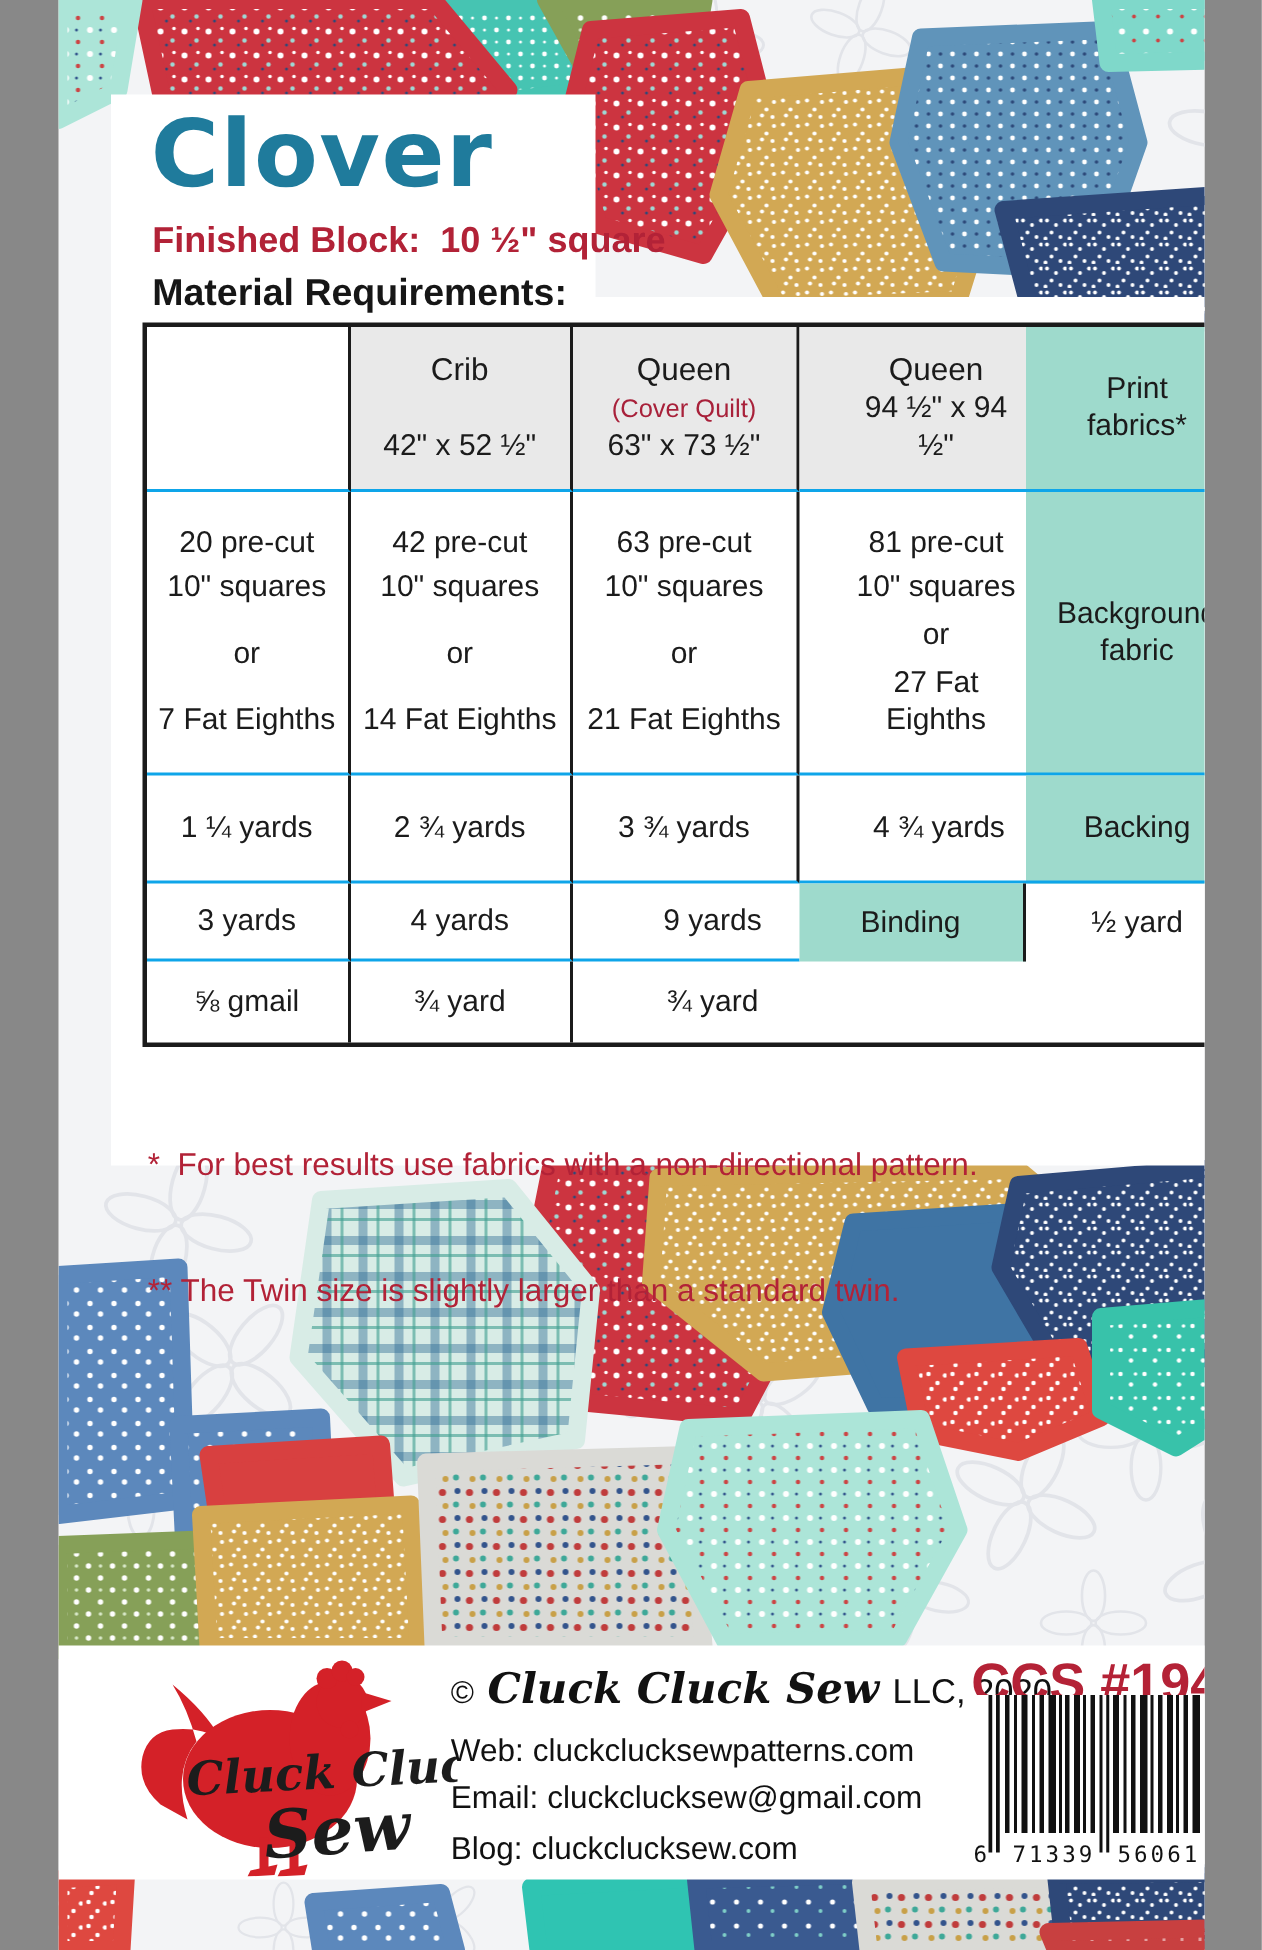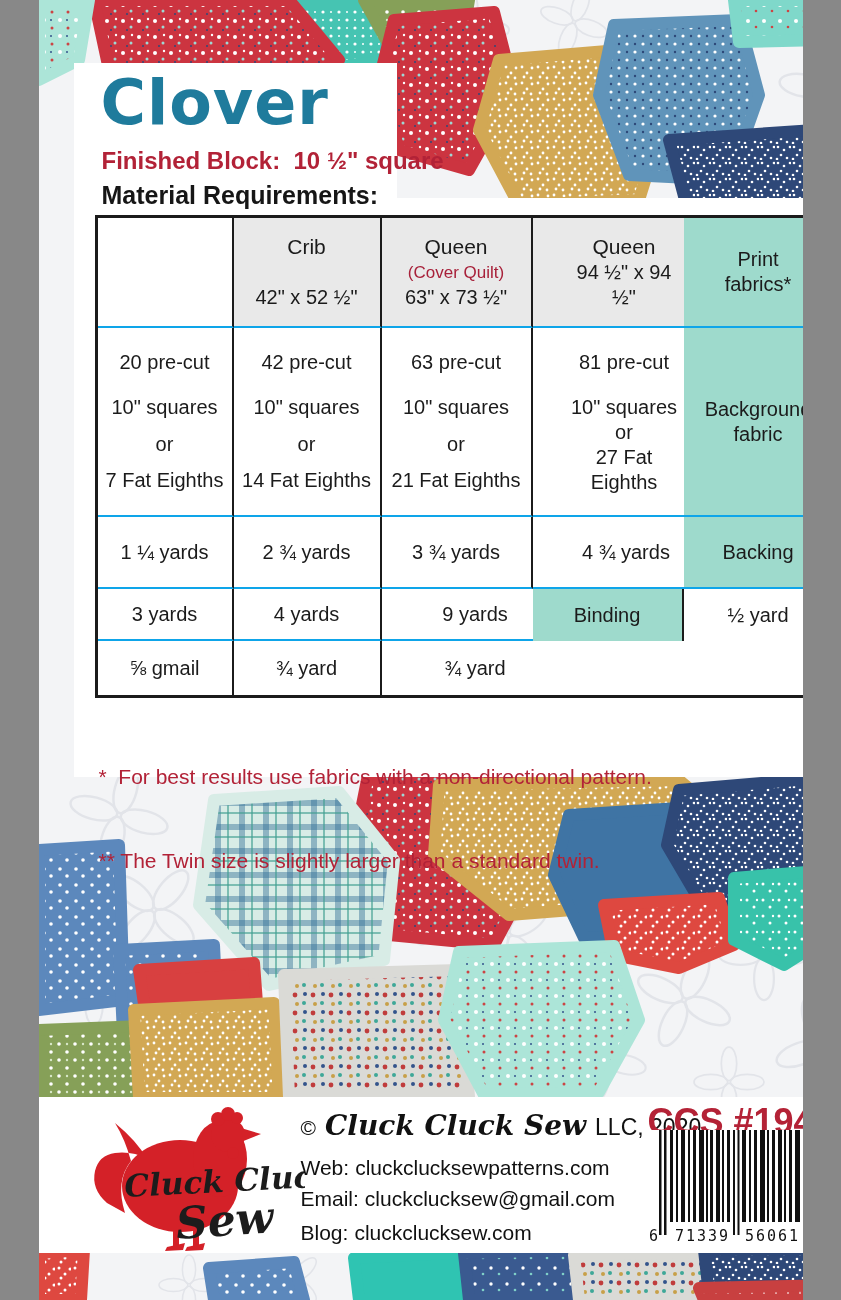"20 pre-cut" .multi .grp { gap: 20px -> 4px }
